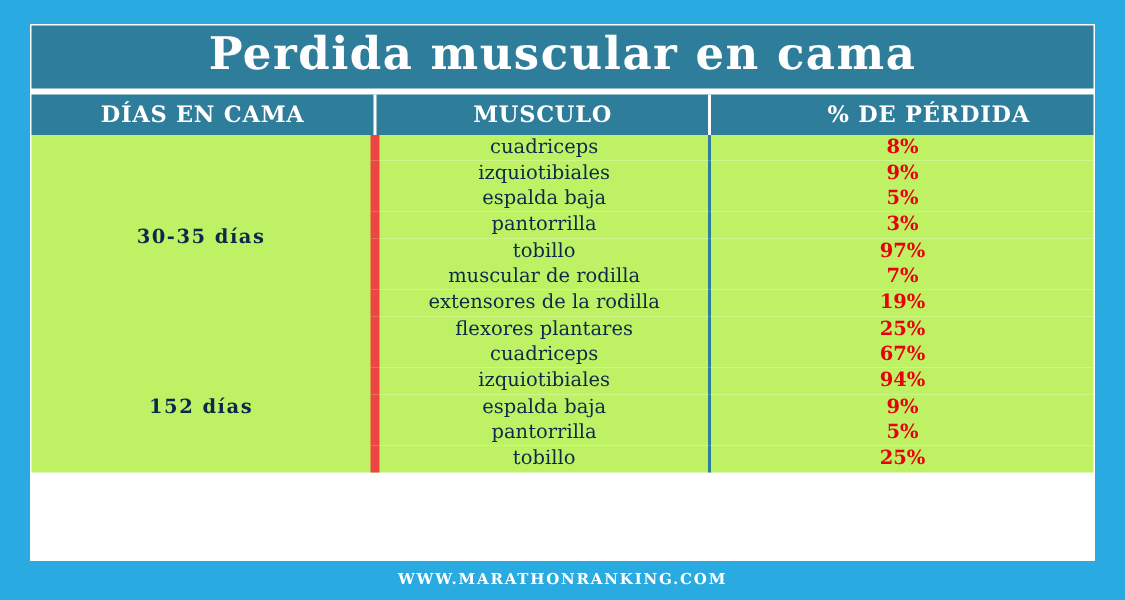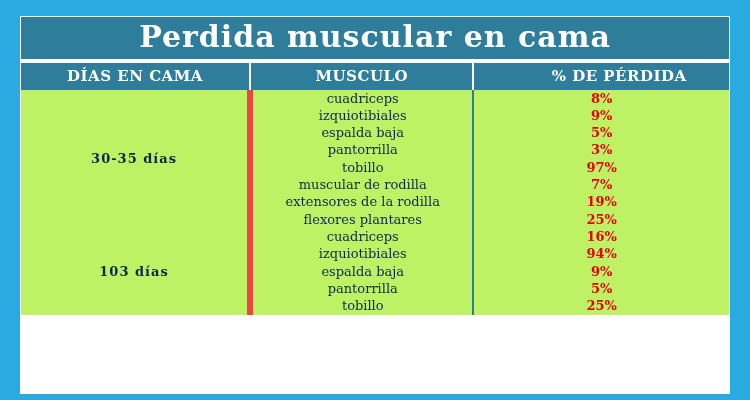"16%" td.loss-cell { text: 16% -> 67% }
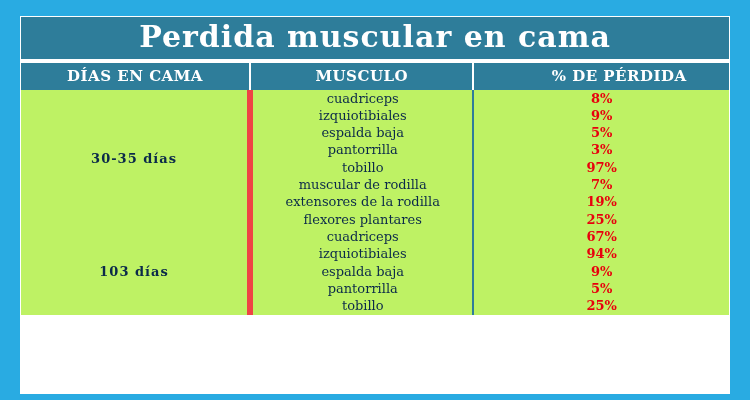"103 días" td.days-cell { text: 103 -> 152 }
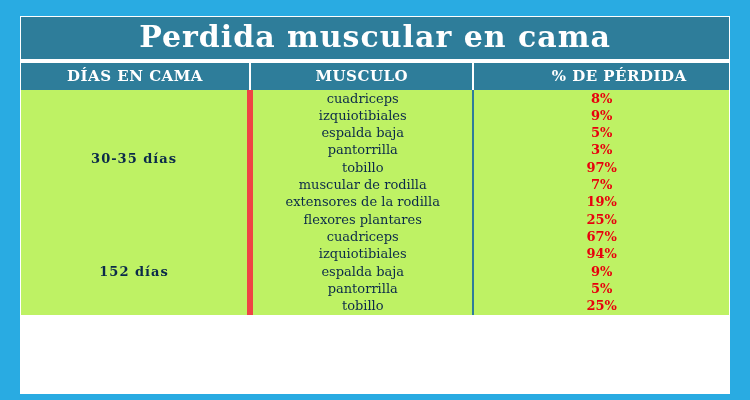"WWW.MARATHONRANKING.COM" div.footer { html: none -> <div>WWW.MARATHONRANKING.COM</div> }
